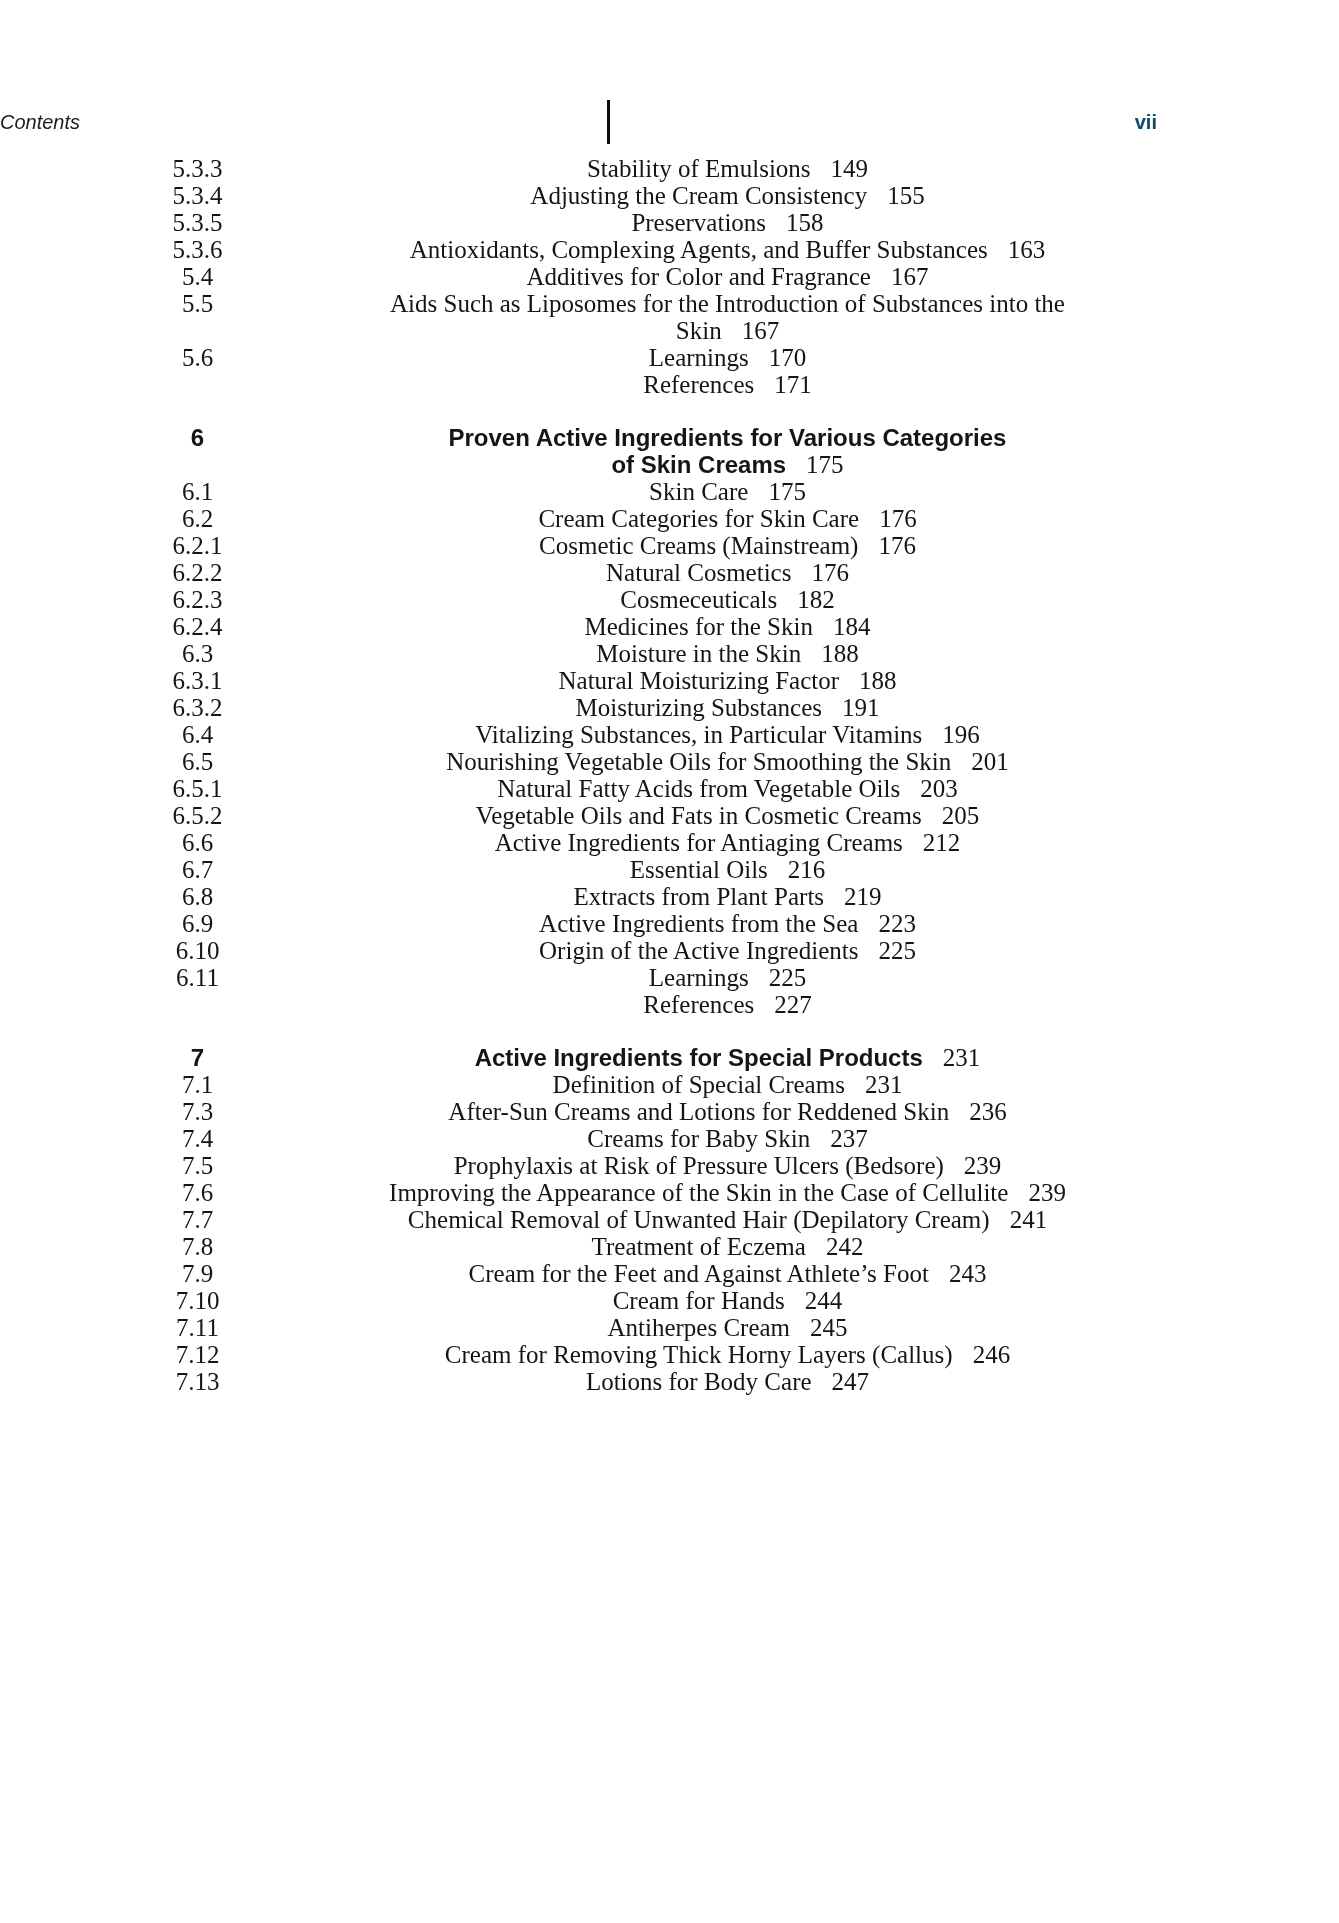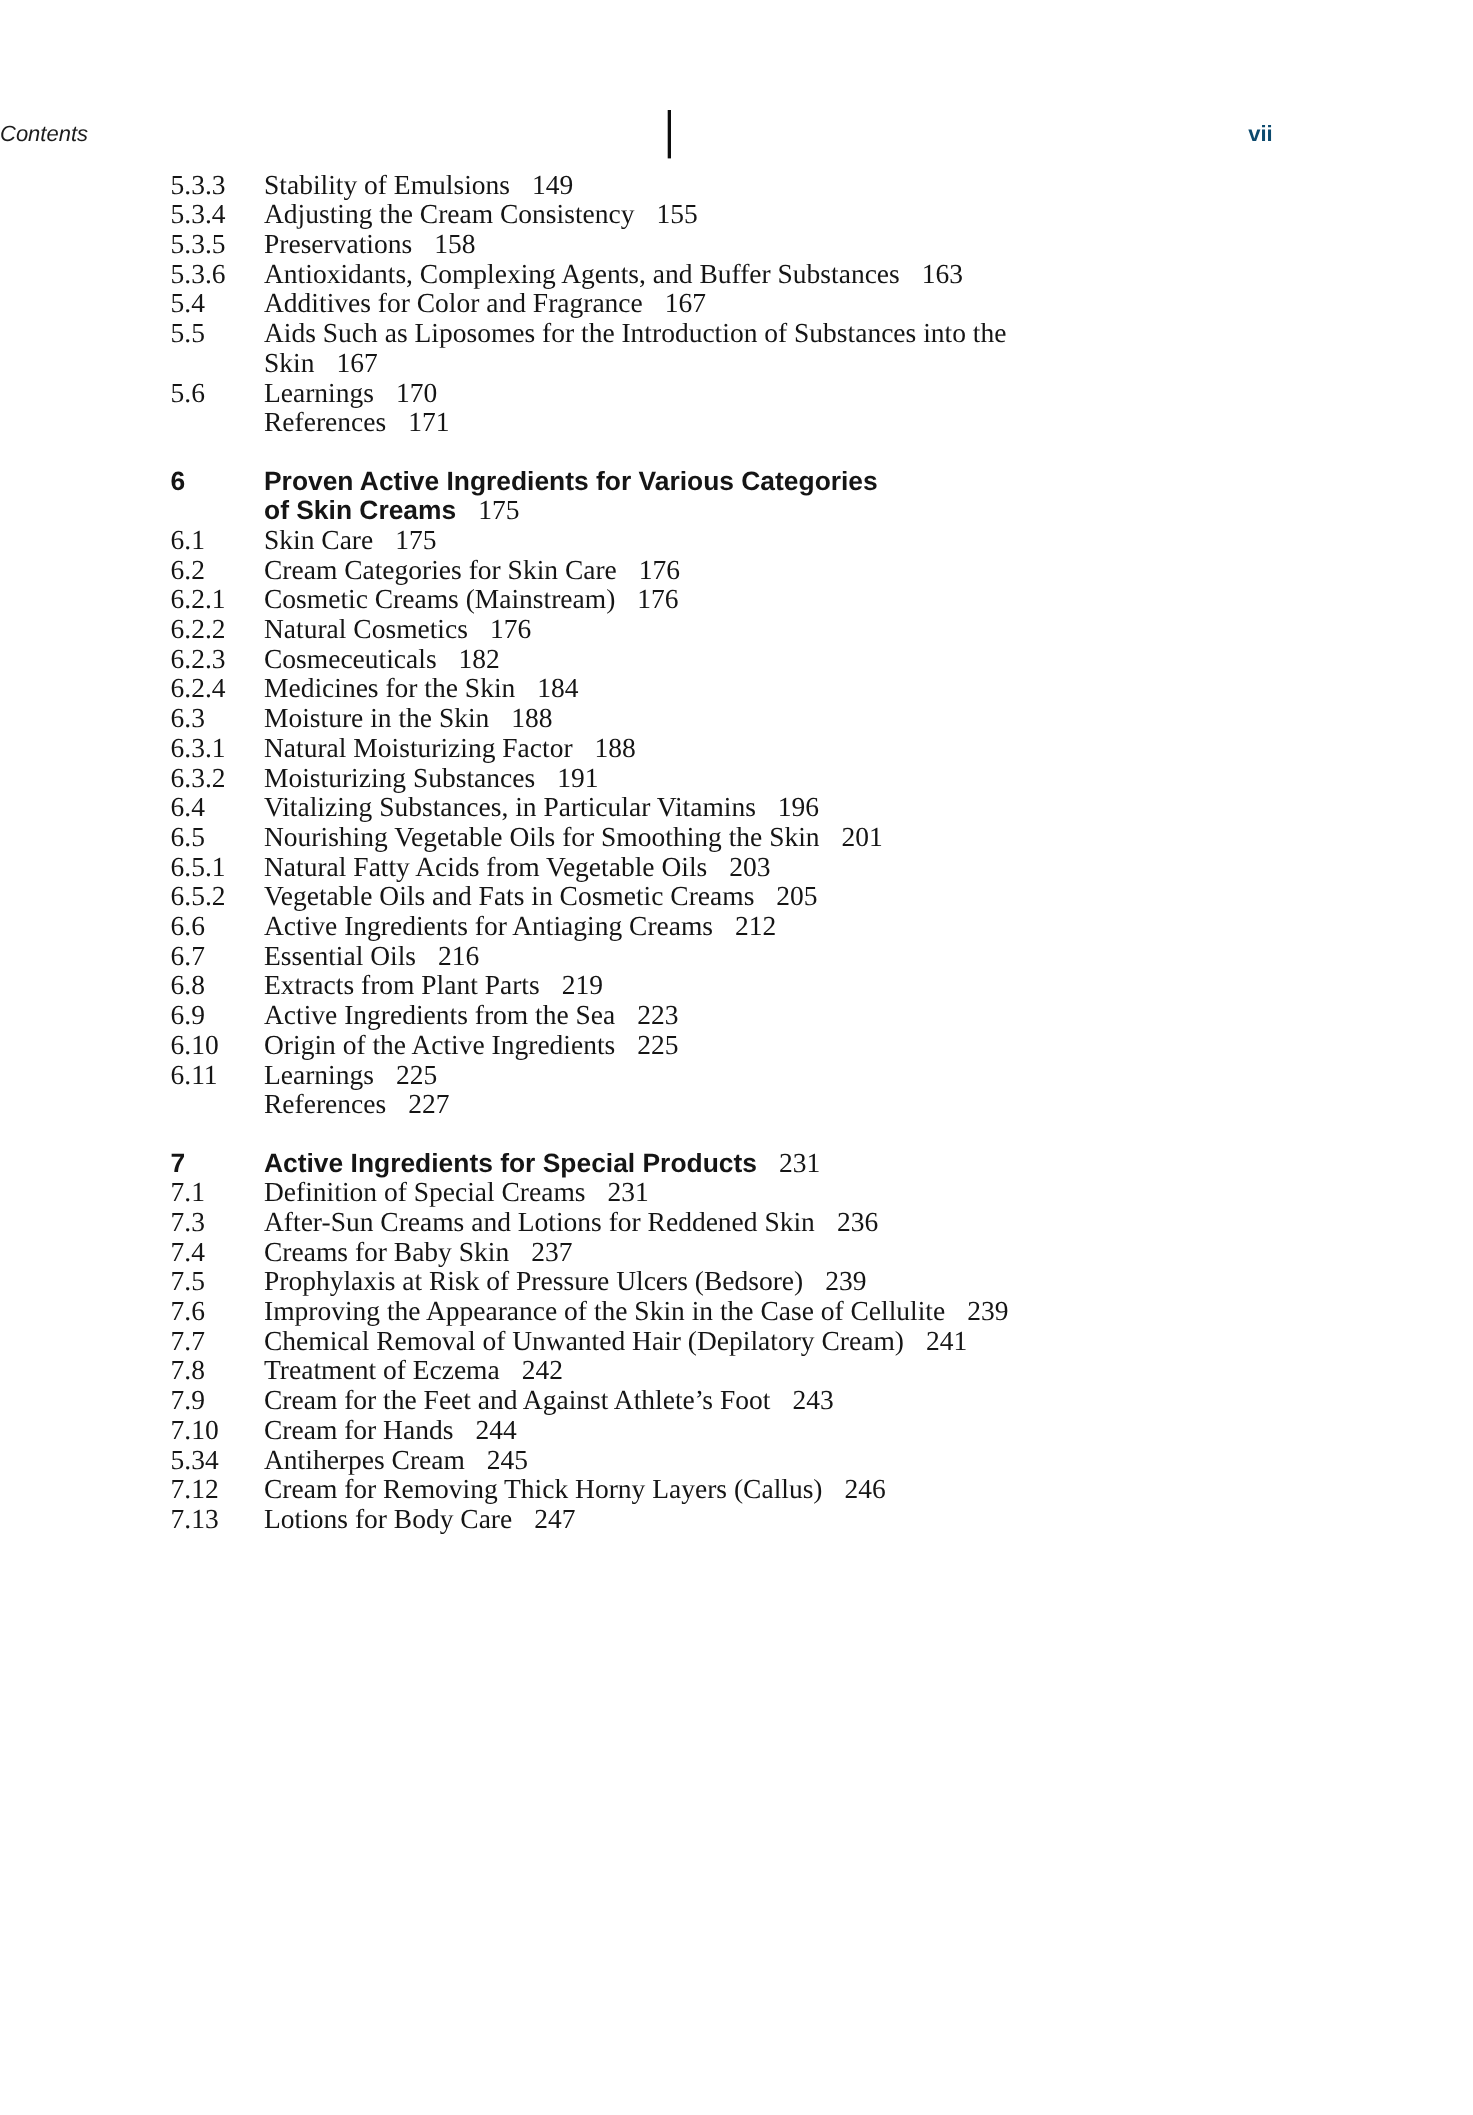"5.3.3" .toc { text-align: none -> center }
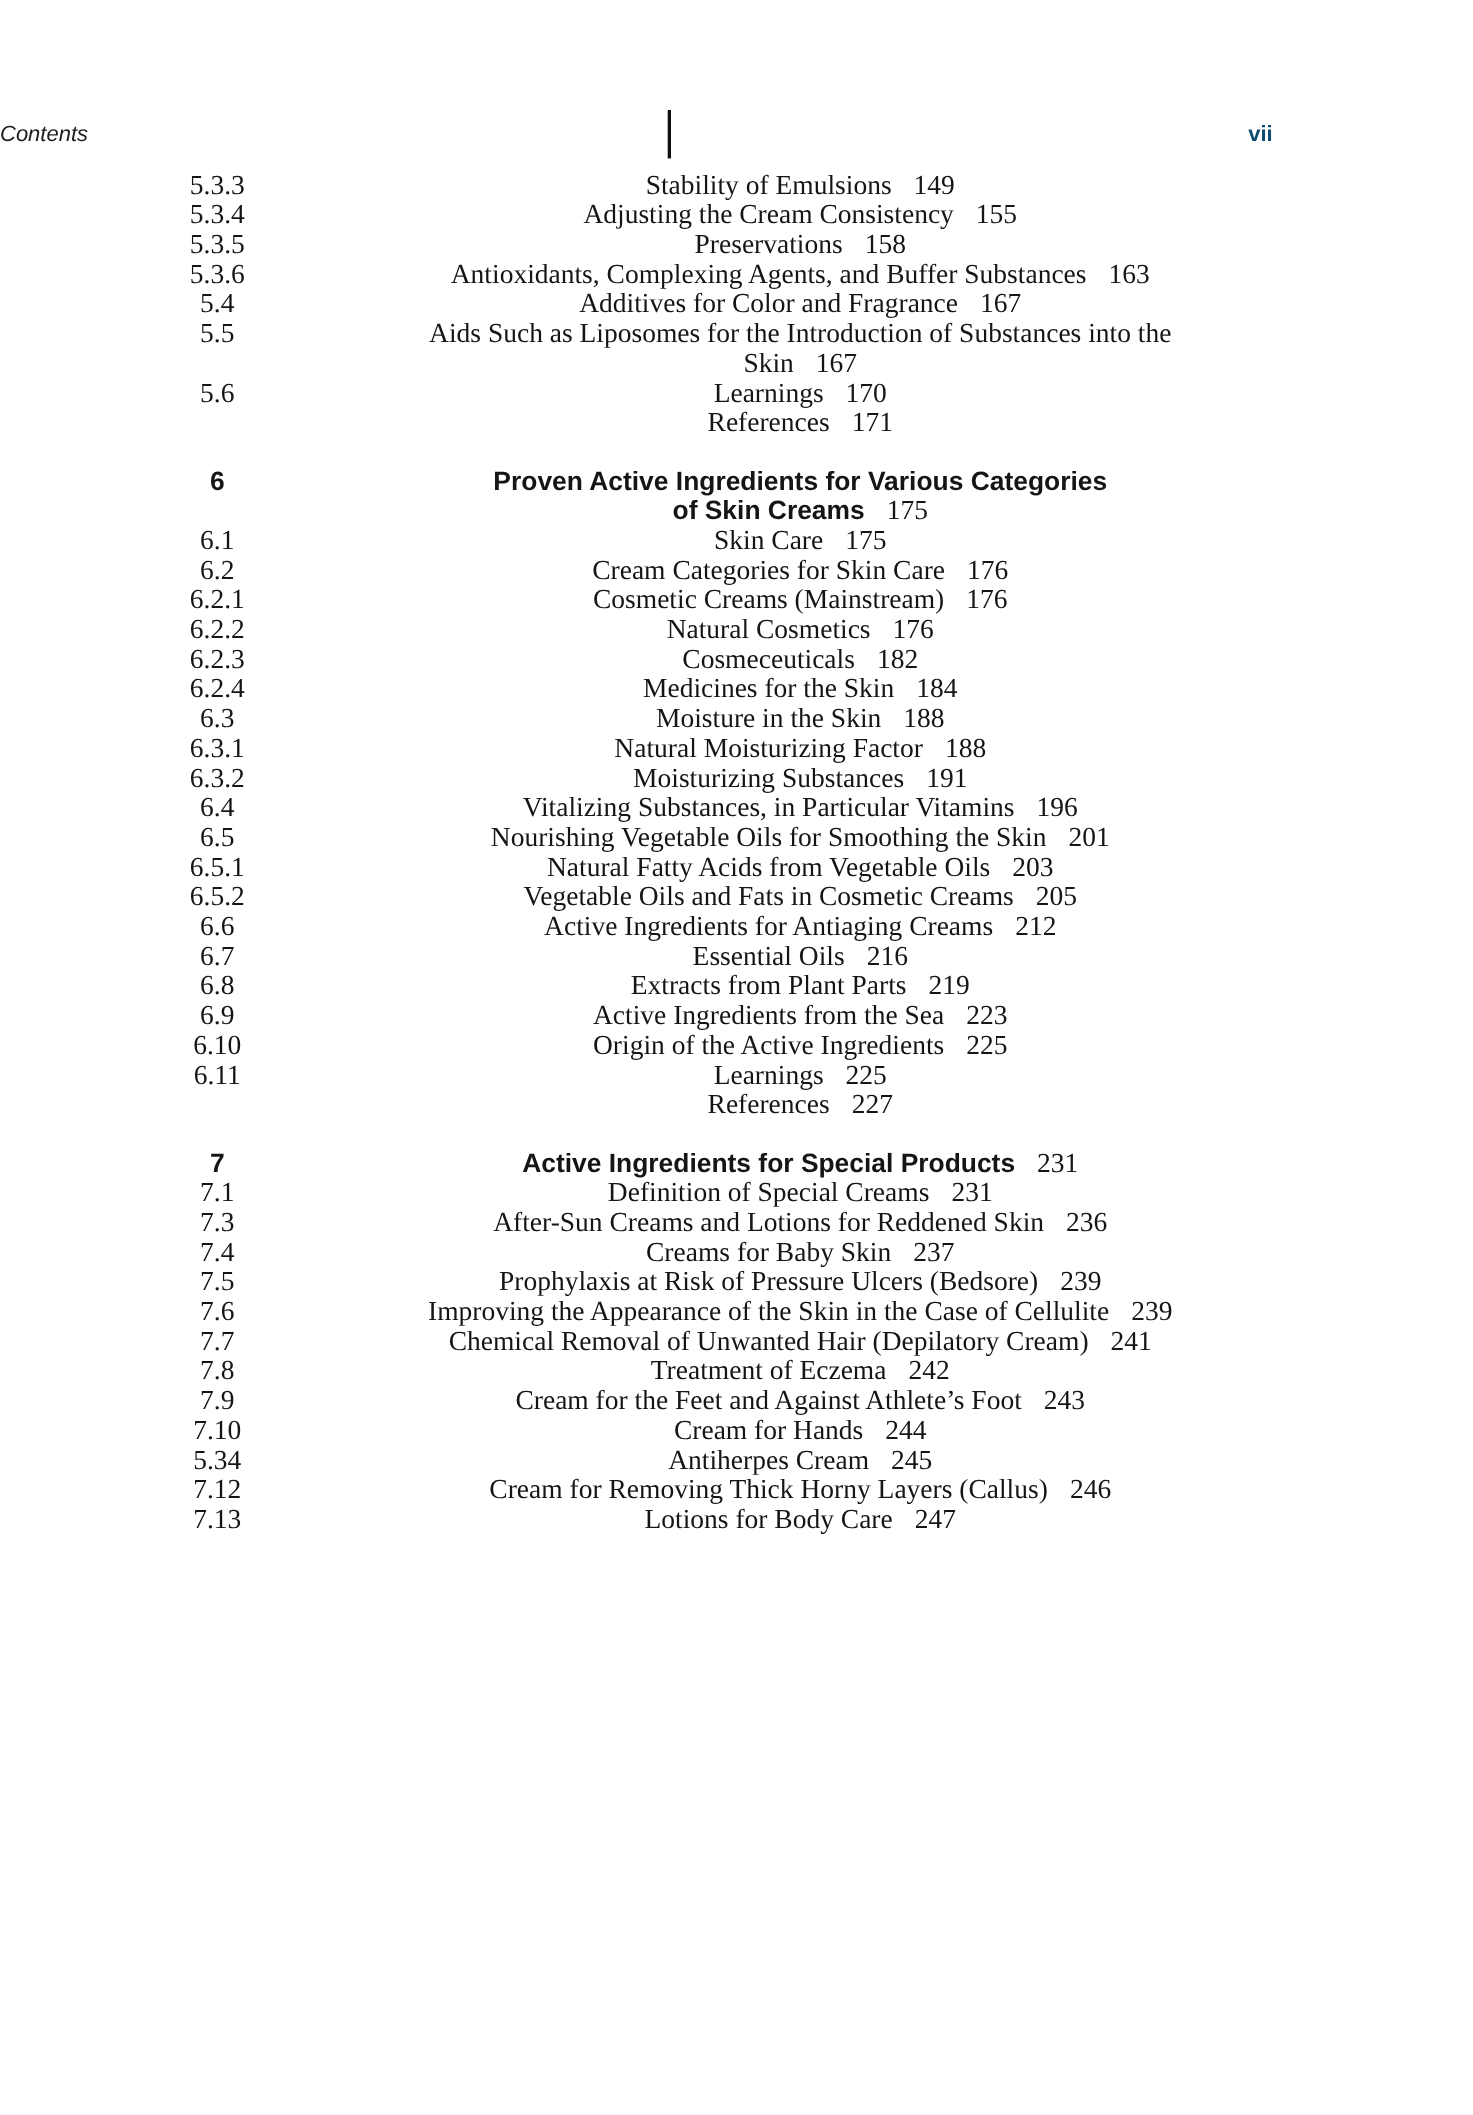"5.34" span.col-num { text: 5.34 -> 7.11 }
